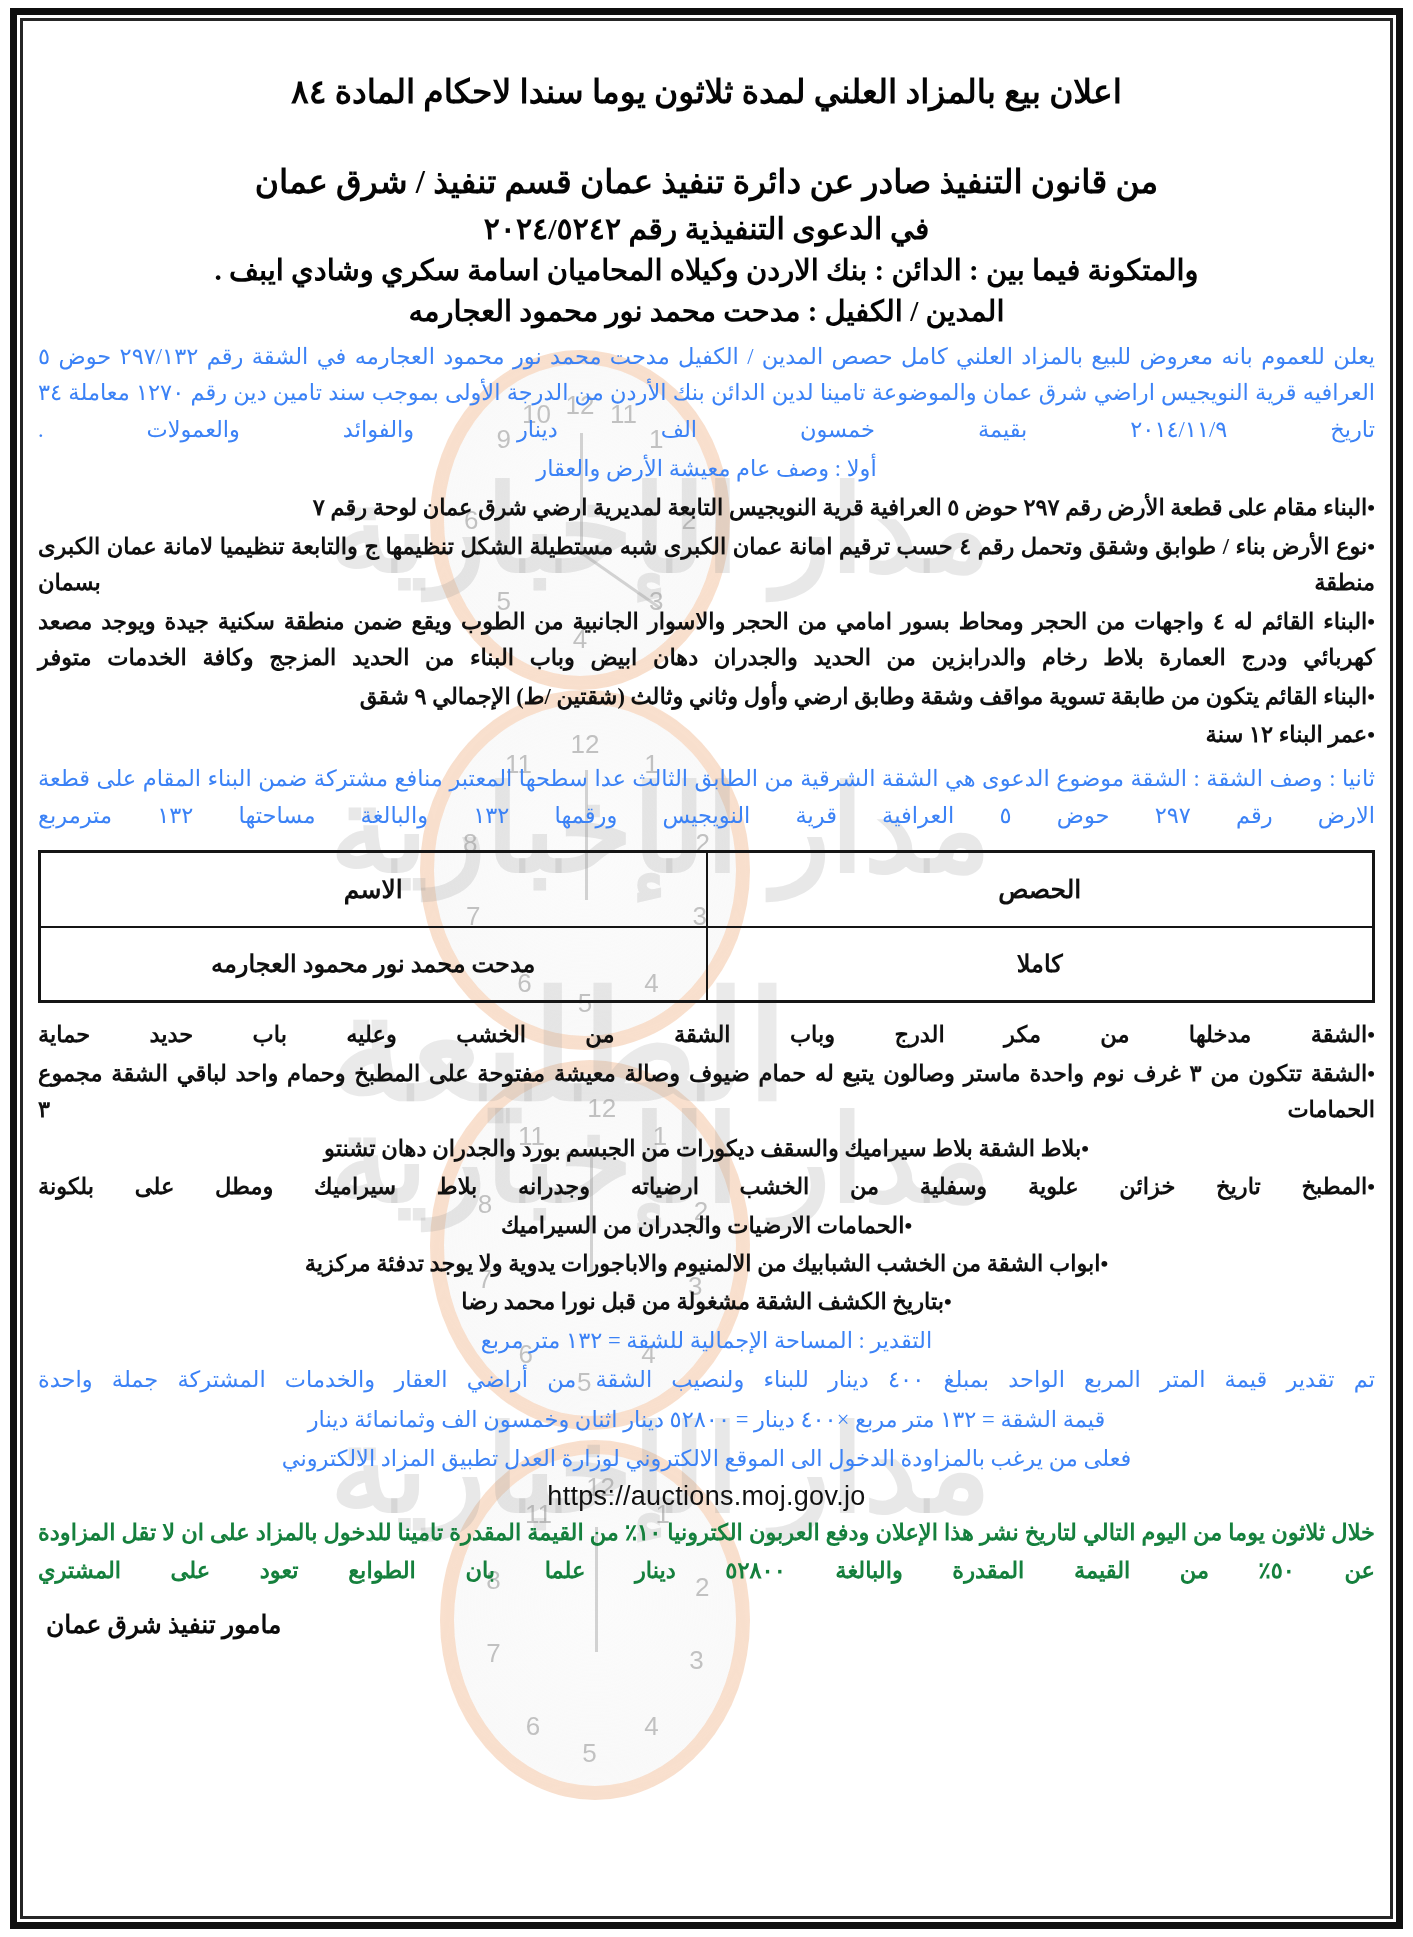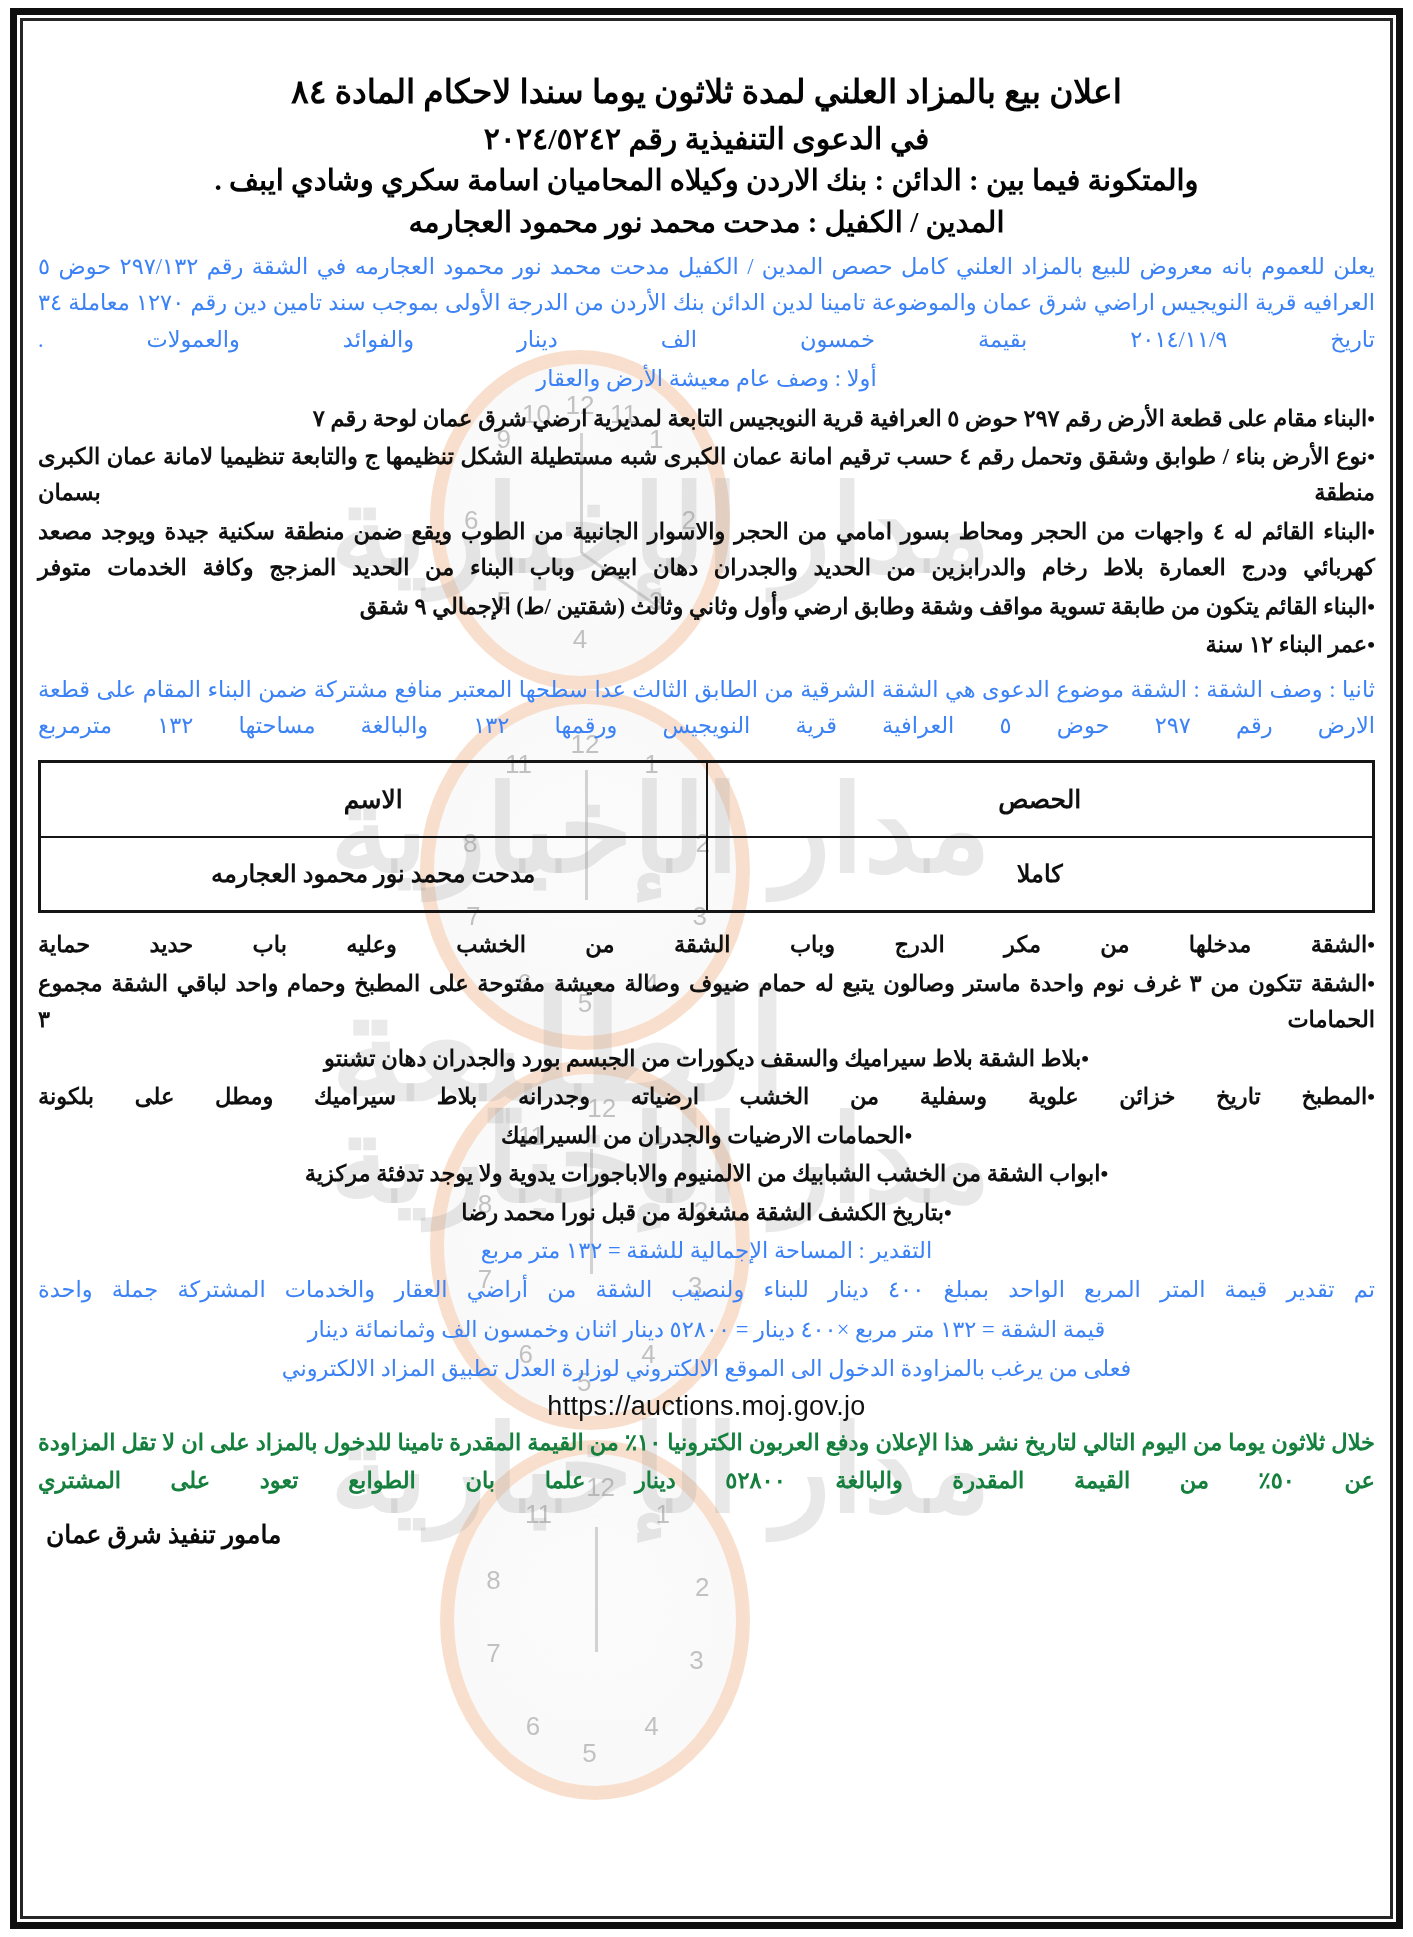"من قانون التنفيذ صادر عن" span.h-line { html: none -> <span>من قانون التنفيذ صادر عن دائرة تنفيذ عمان قسم تنفيذ / شرق عمان</span> }
